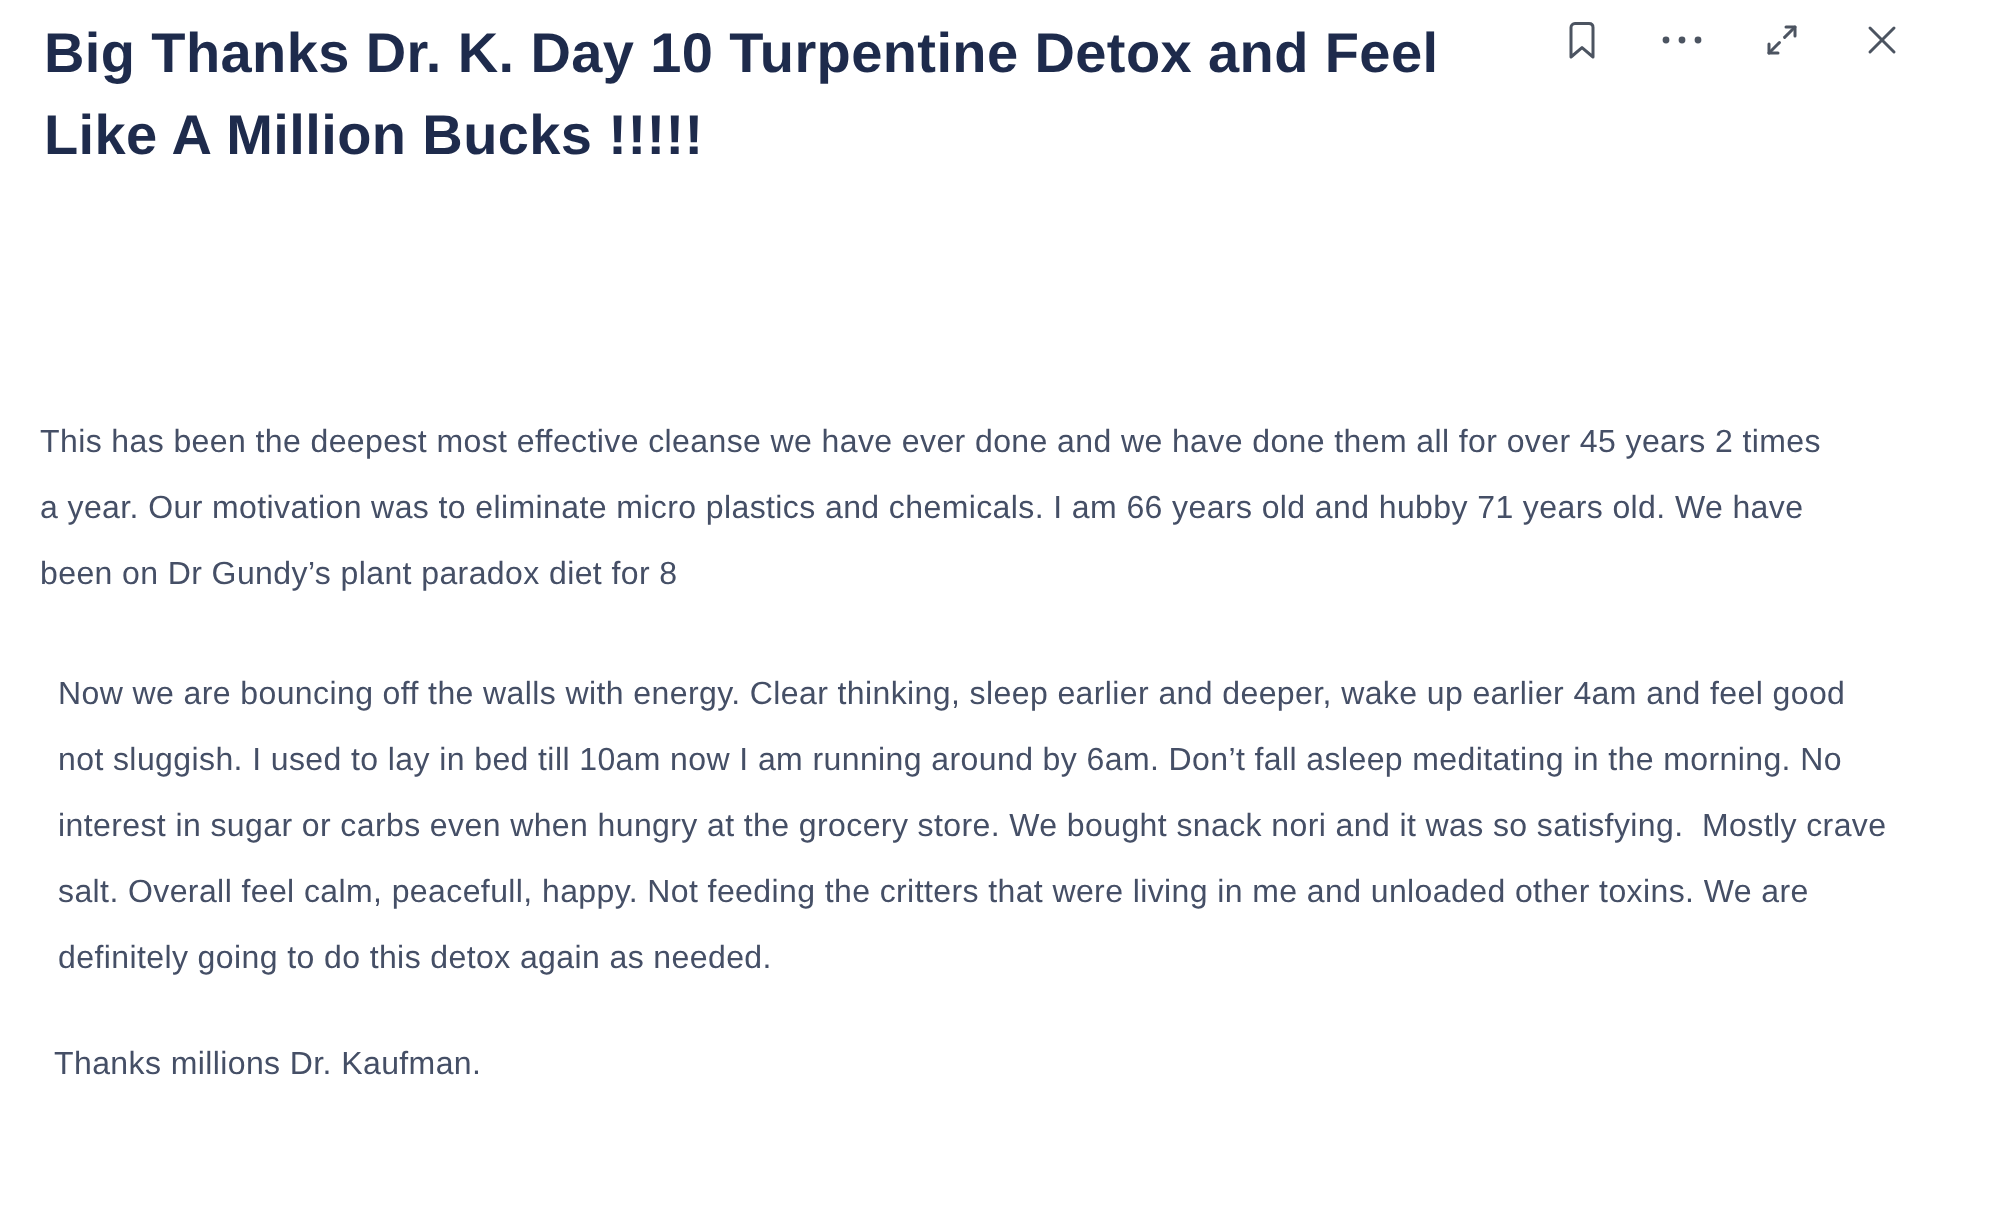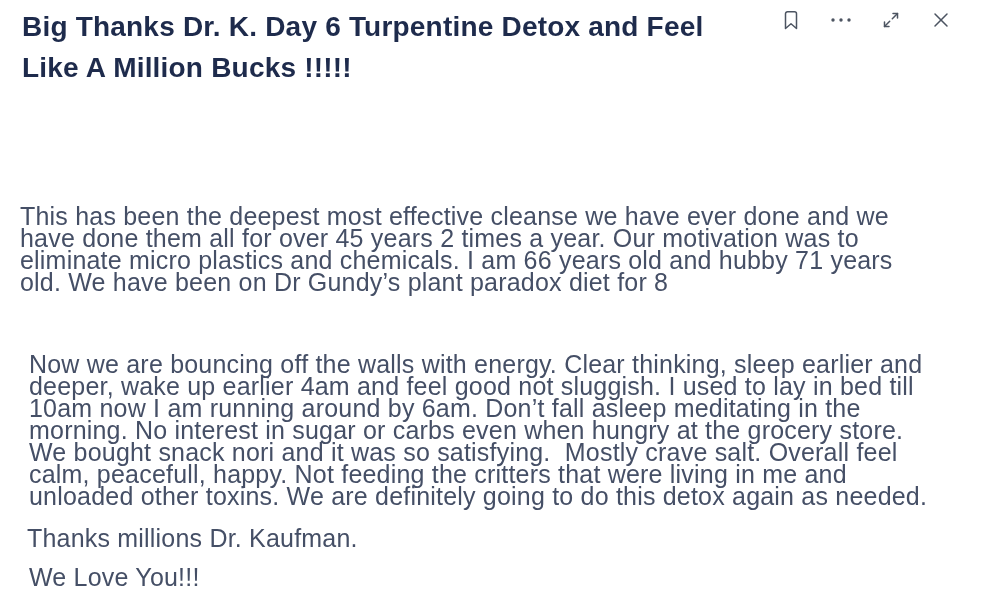"Big Thanks Dr. K. Day" h1.title { text: 6 -> 10 }
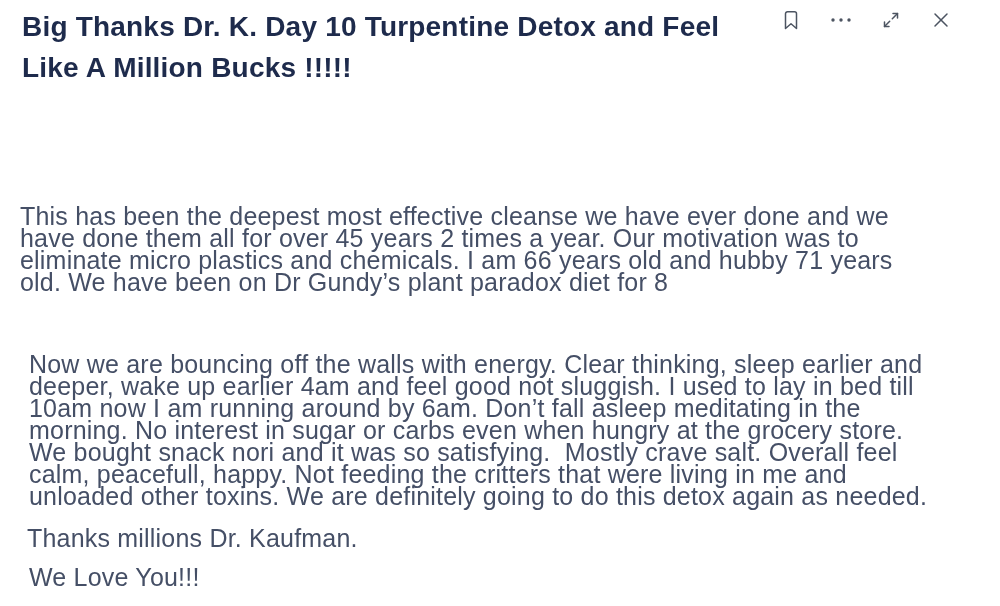"This has been the deepest" .article { font-size: 25px -> 16px; line-height: 22px -> 33px }
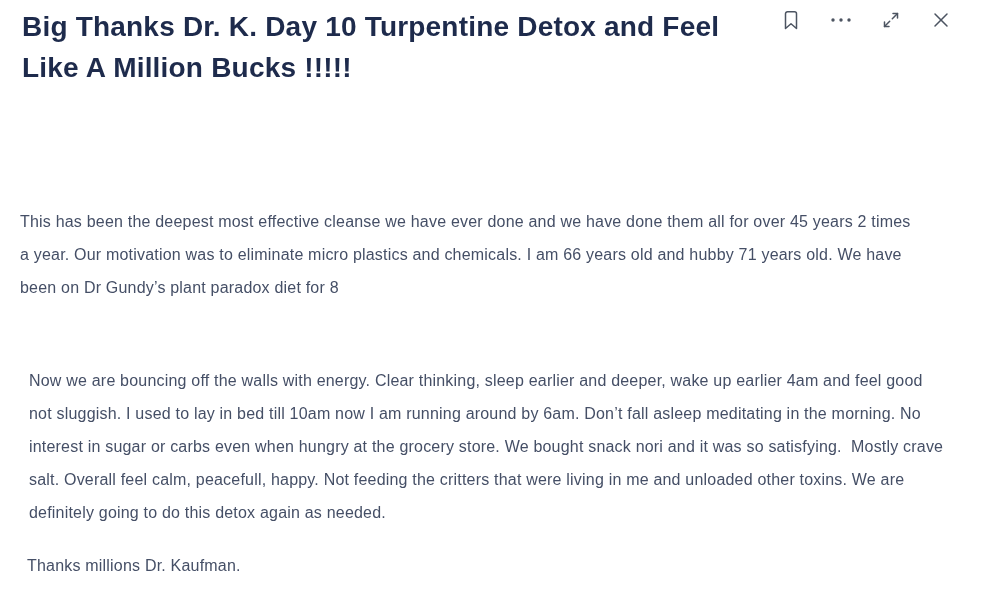"Now we are bouncing off" .para-update { margin-top: 60px -> 27px }
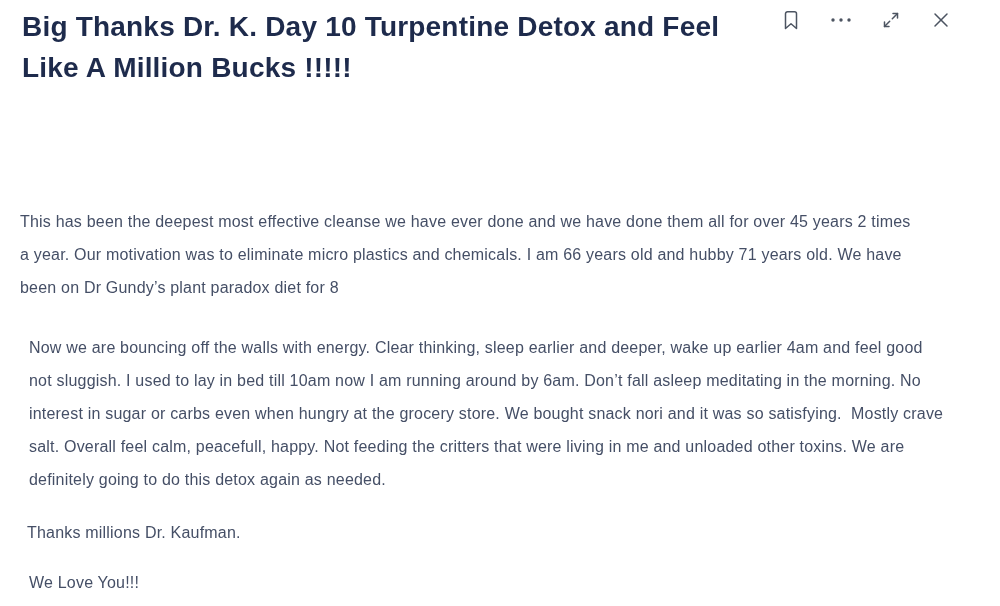"We Love You!!!" p.para { html: <p>We Love You!!!</p> -> none }
